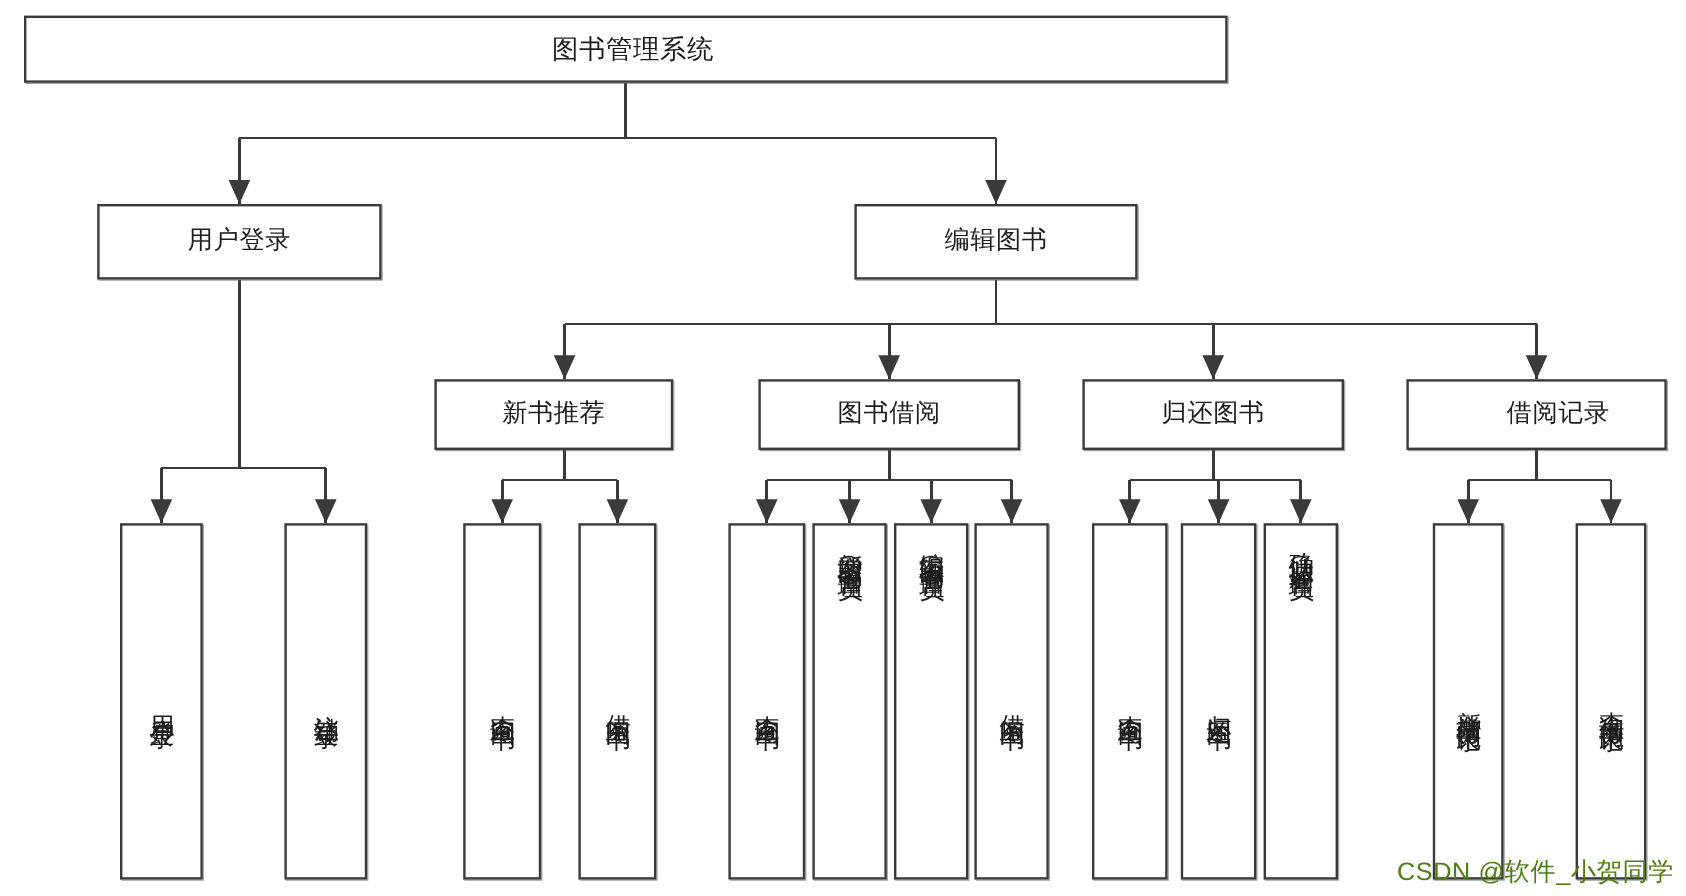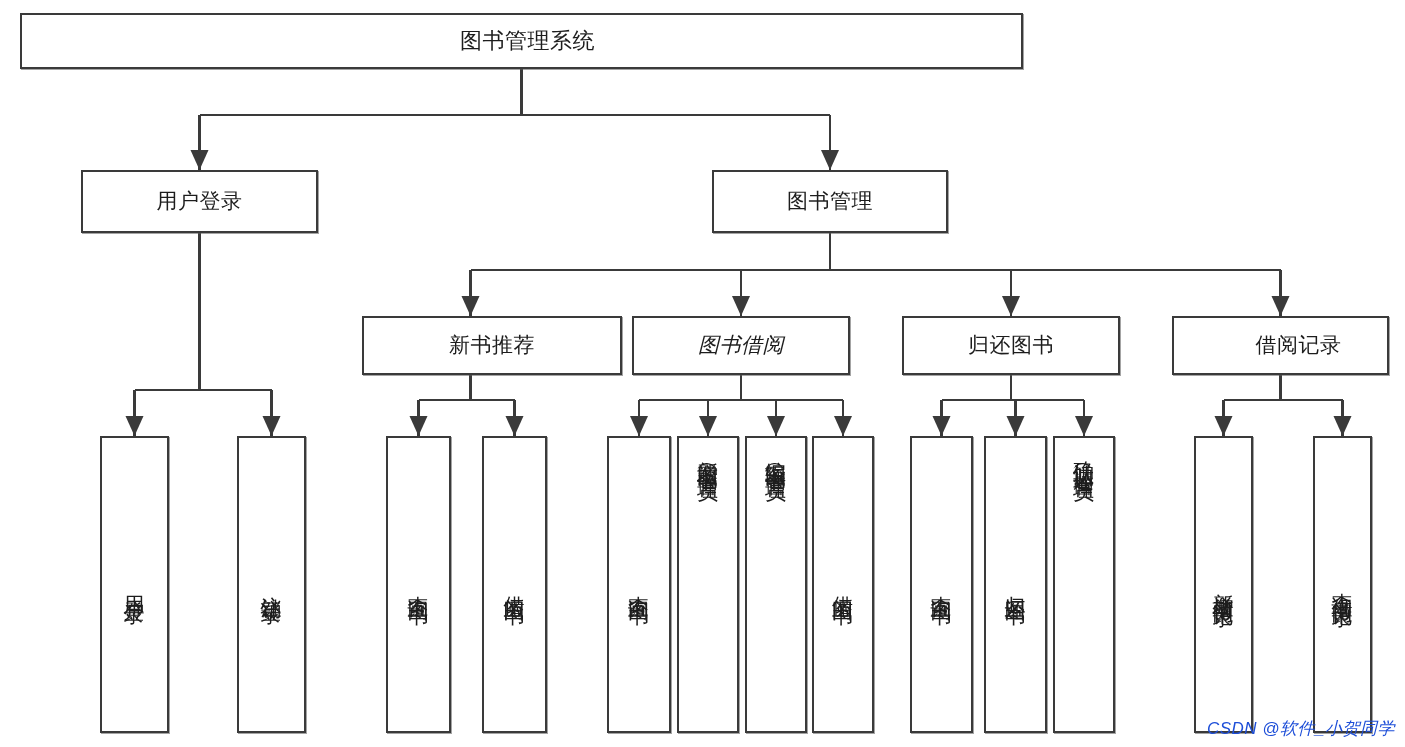"图书管理" span.label { text: 图书管理 -> 编辑图书 }
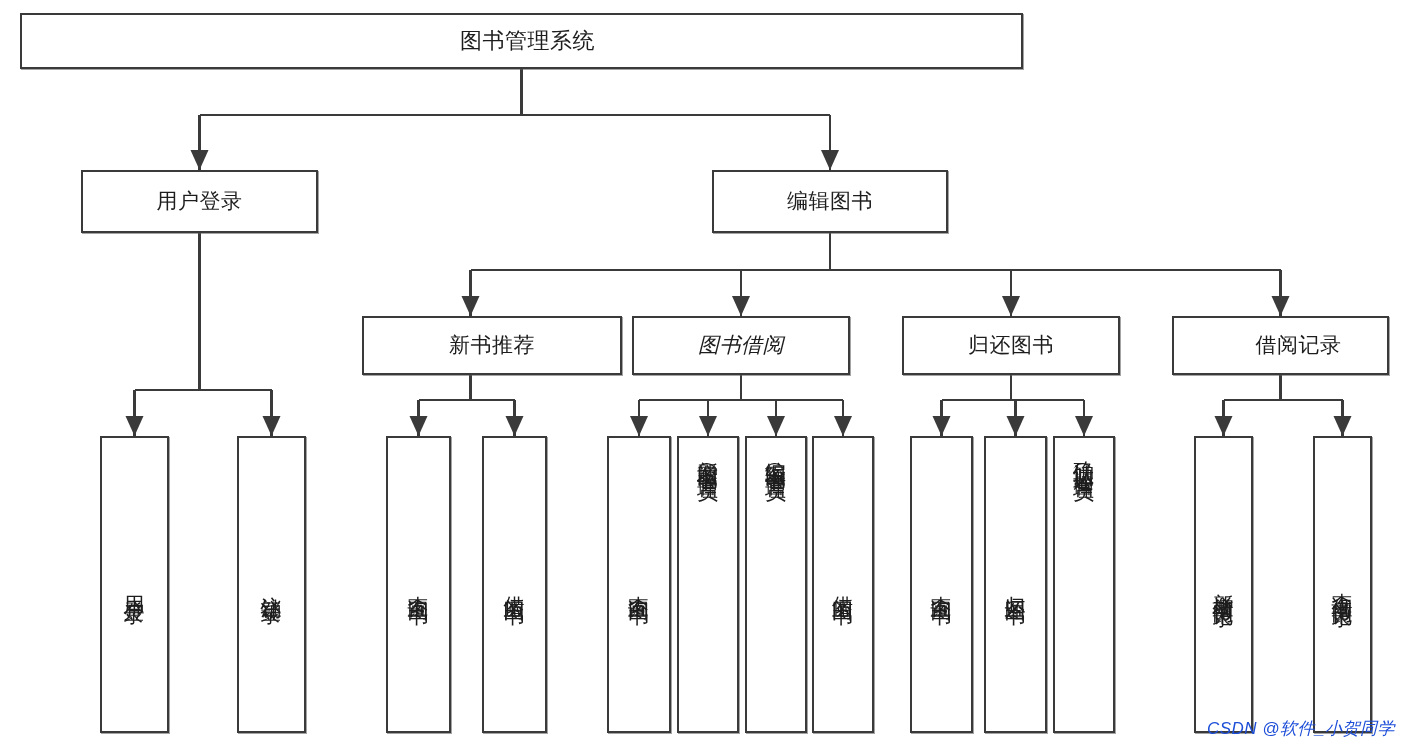"新书推荐" div.node { width: 260px -> 199px }
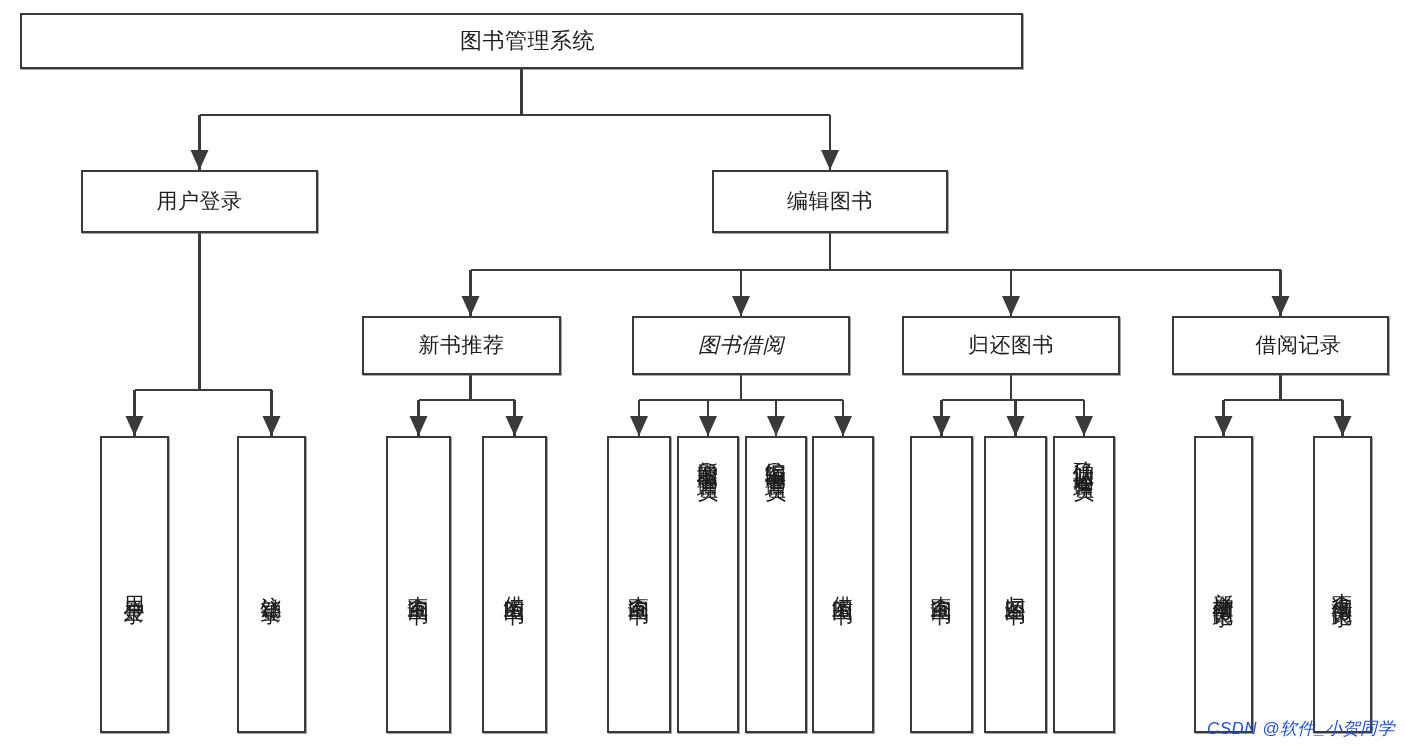"图书借阅" div.node { font-style: italic -> none }
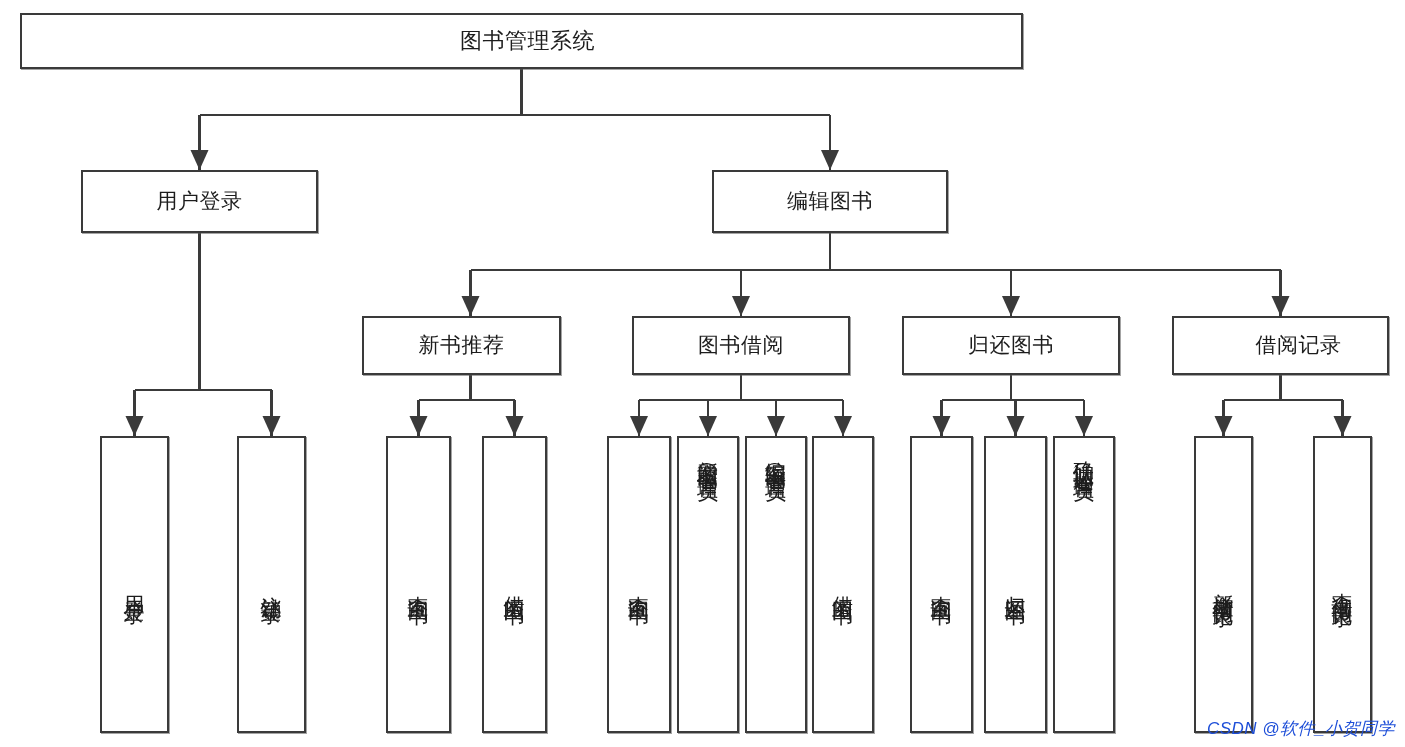"CSDN @软件_小贺同学" .watermark { color: #1d4ed8 -> #4d7c0f; font-size: 17px -> 21px; font-style: italic -> none }
